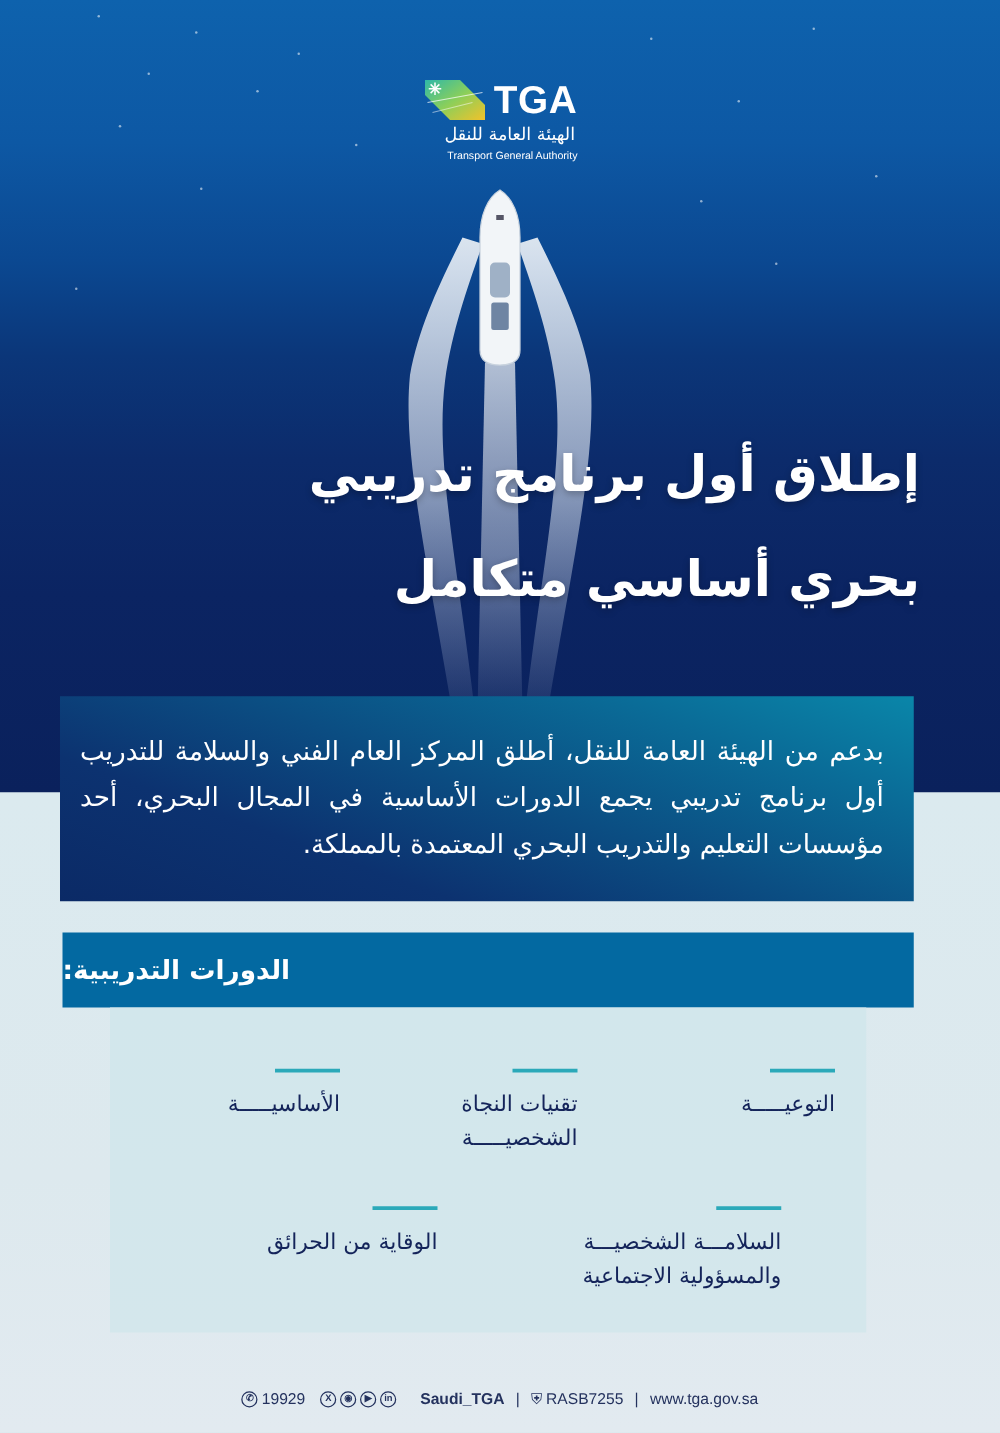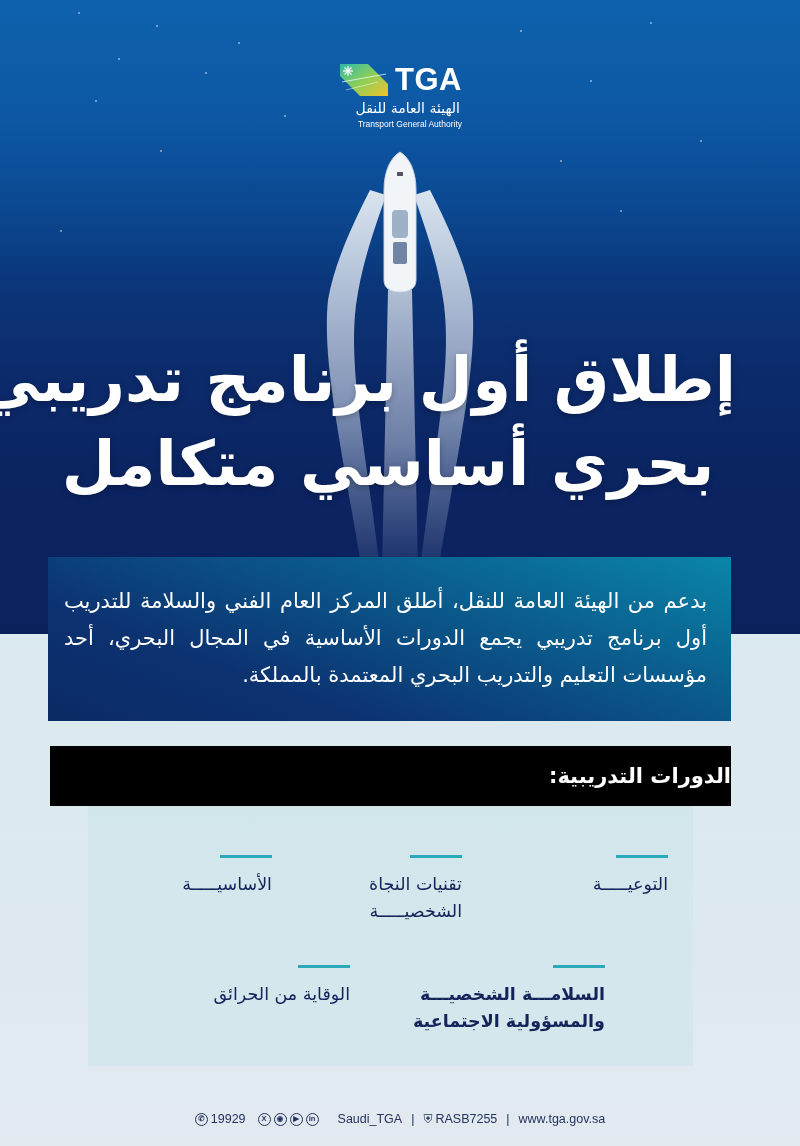"إطلاق أول برنامج تدريبي" .headline { font-size: 62px -> 40px; text-align: center -> right }
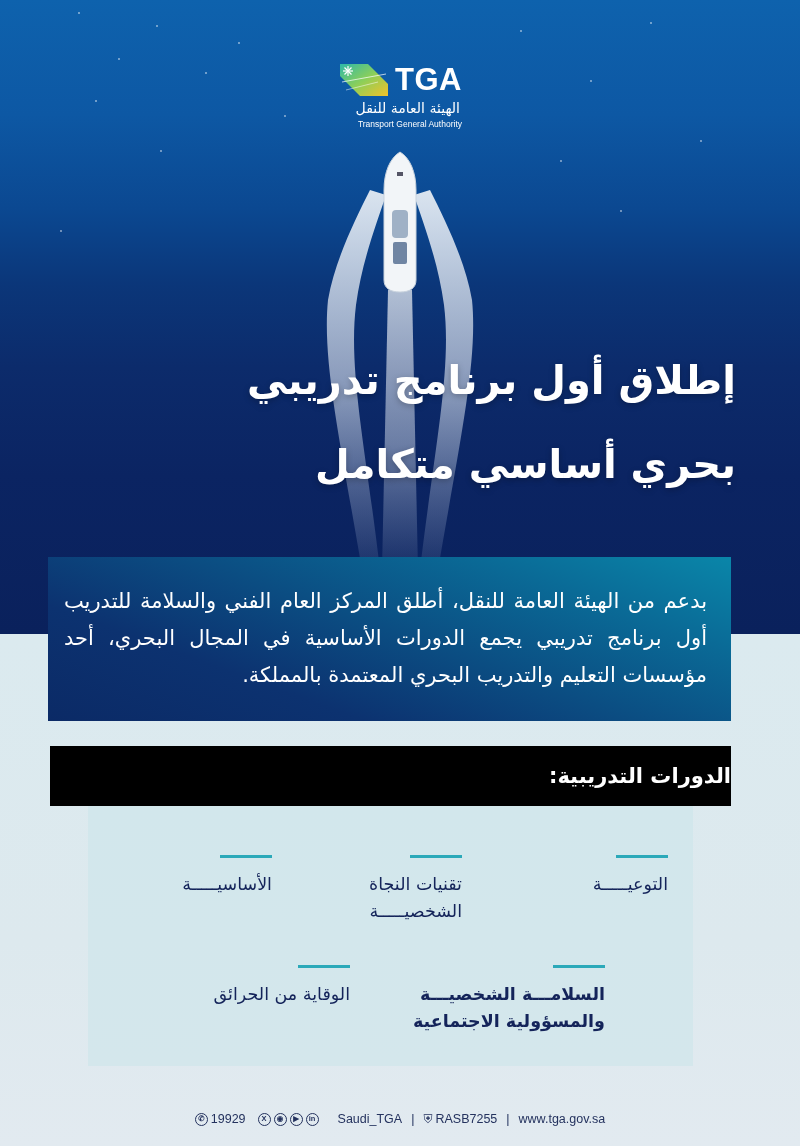"الدورات التدريبية:" .courses-header { background: #000000 -> #0369a1; justify-content: flex-start -> flex-end }
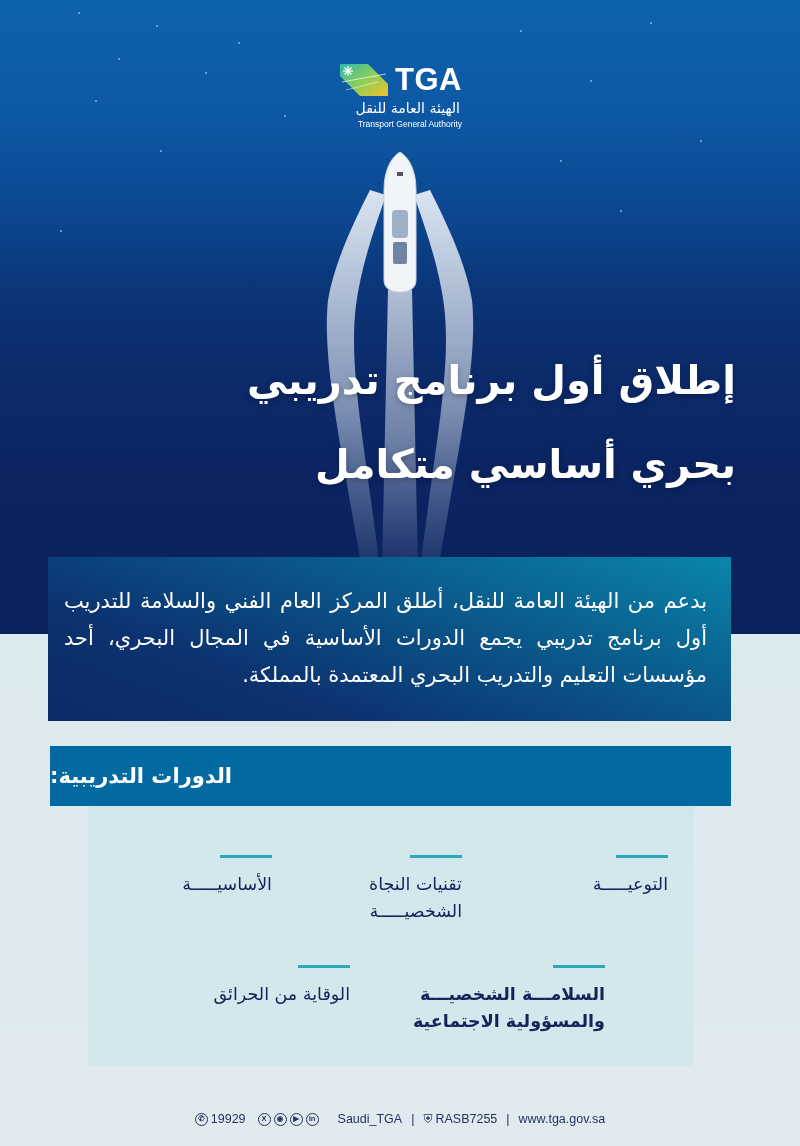"السلامـــة الشخصيـــة" div.course { font-weight: bold -> none; left: 408px -> 428px }
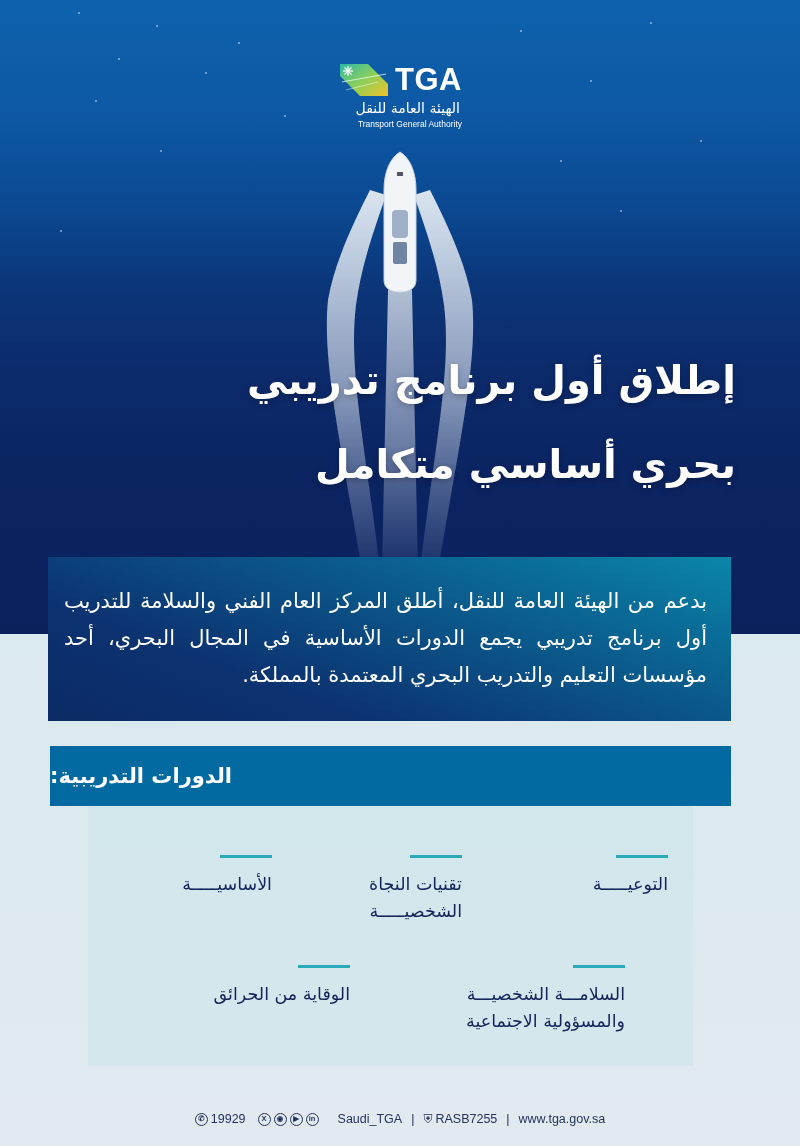"Saudi_TGA" span { font-weight: none -> bold }
